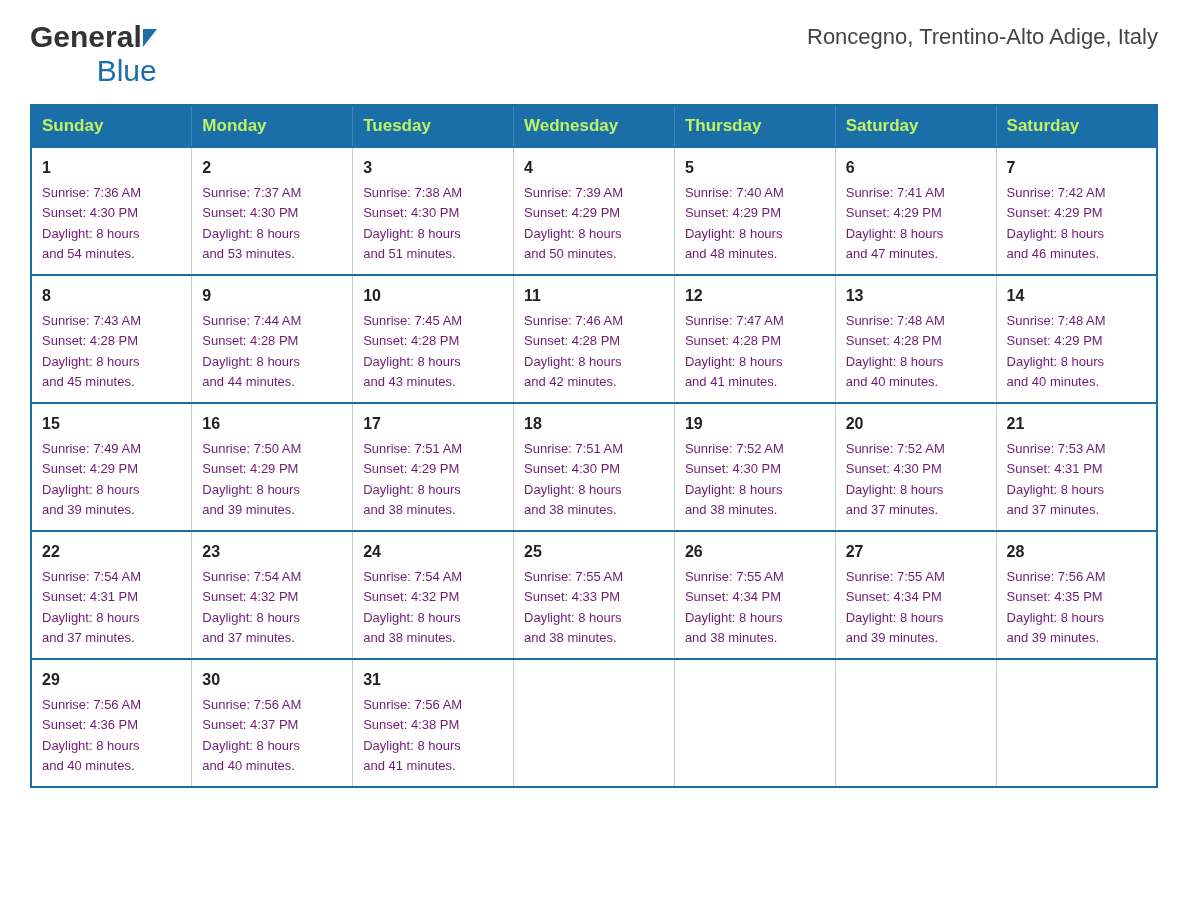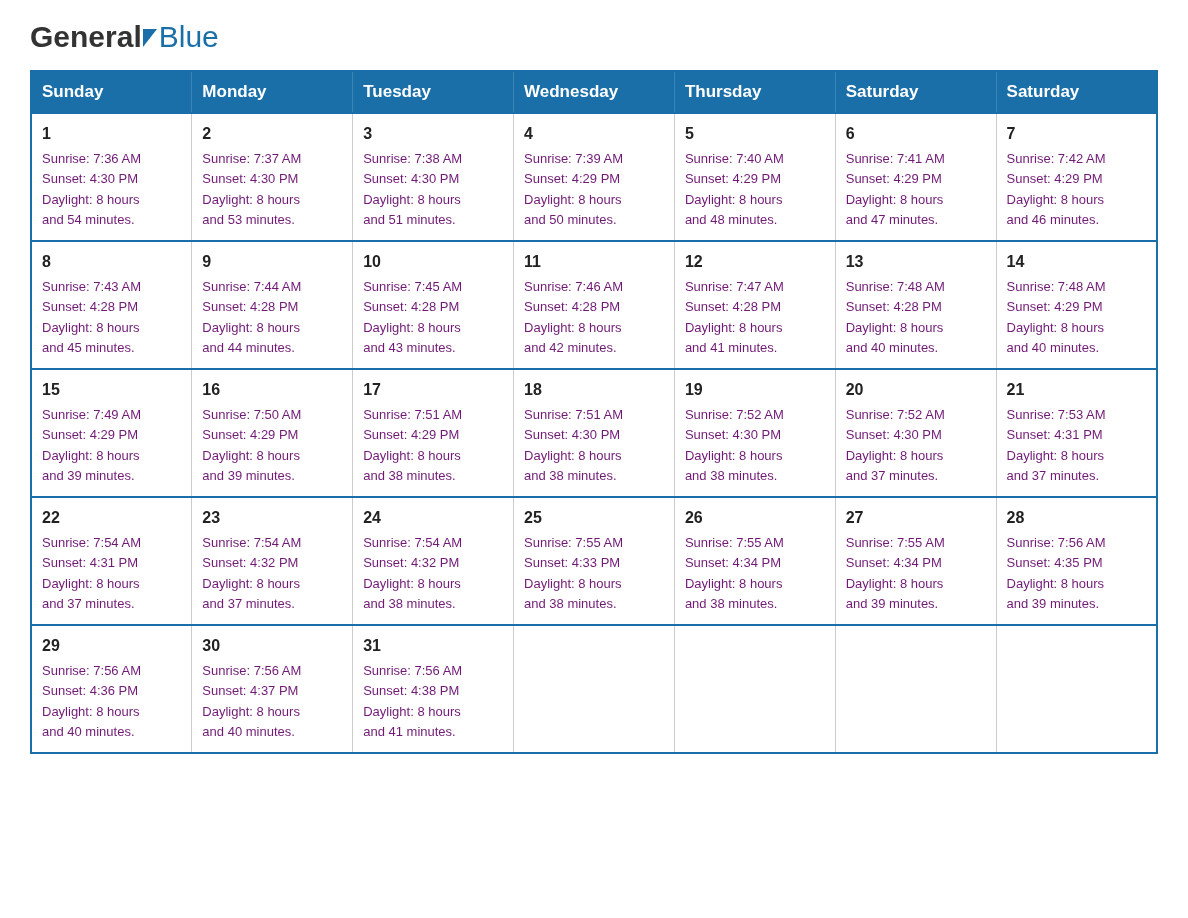"General" .logo { align-items: center -> flex-end; flex-direction: row -> column }
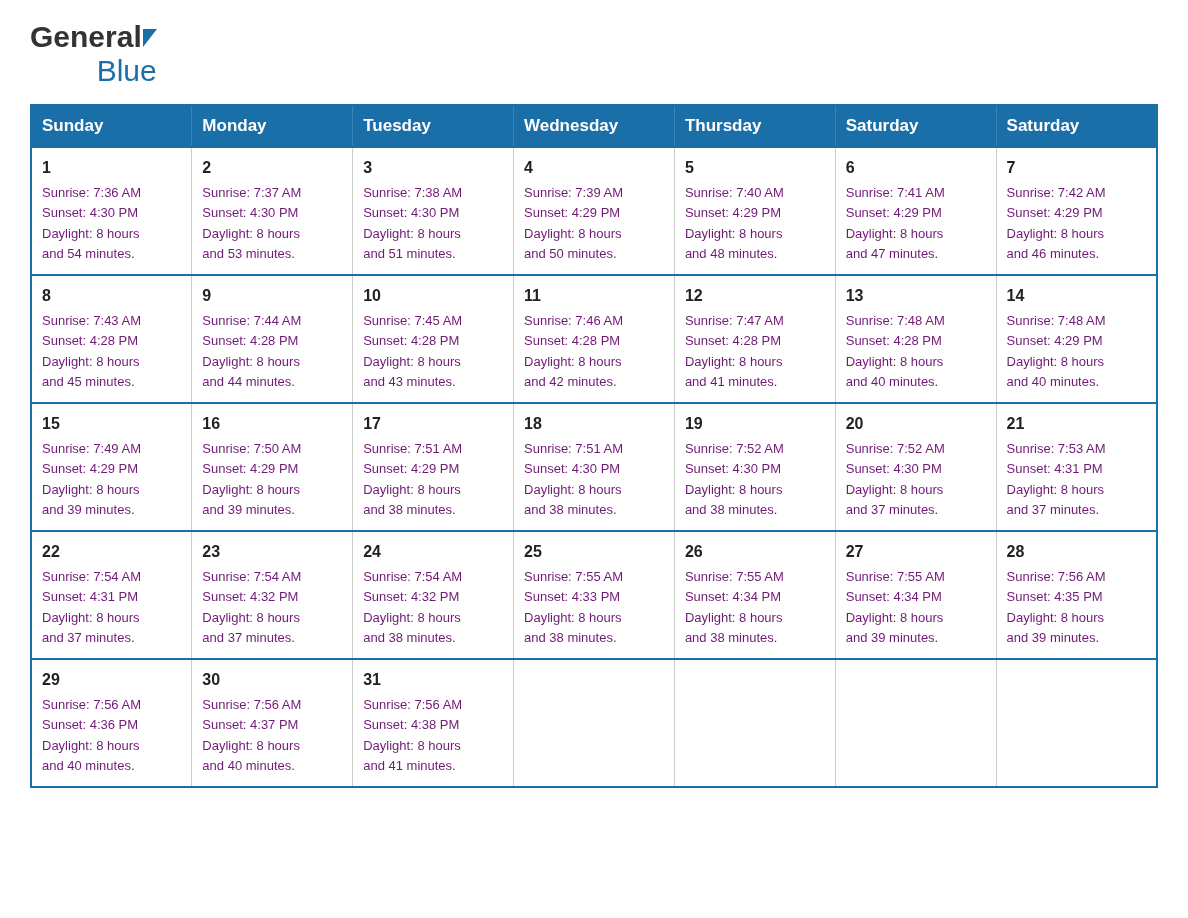"Roncegno, Trentino-Alto Adige, Italy" div.subtitle { html: none -> <div>Roncegno, Trentino-Alto Adige, Italy</div> }
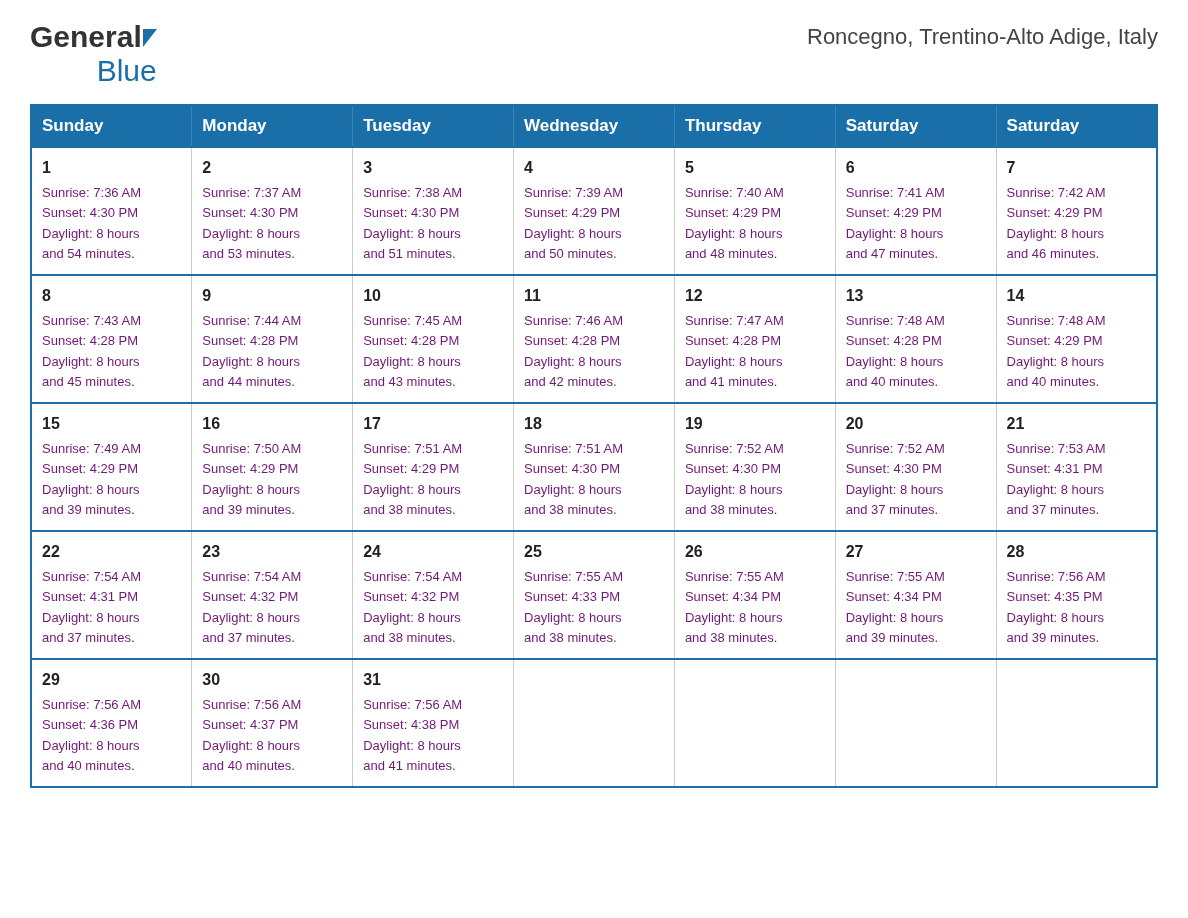"Sunday" .calendar-table thead tr { color: #ffffff -> #bef264 }
